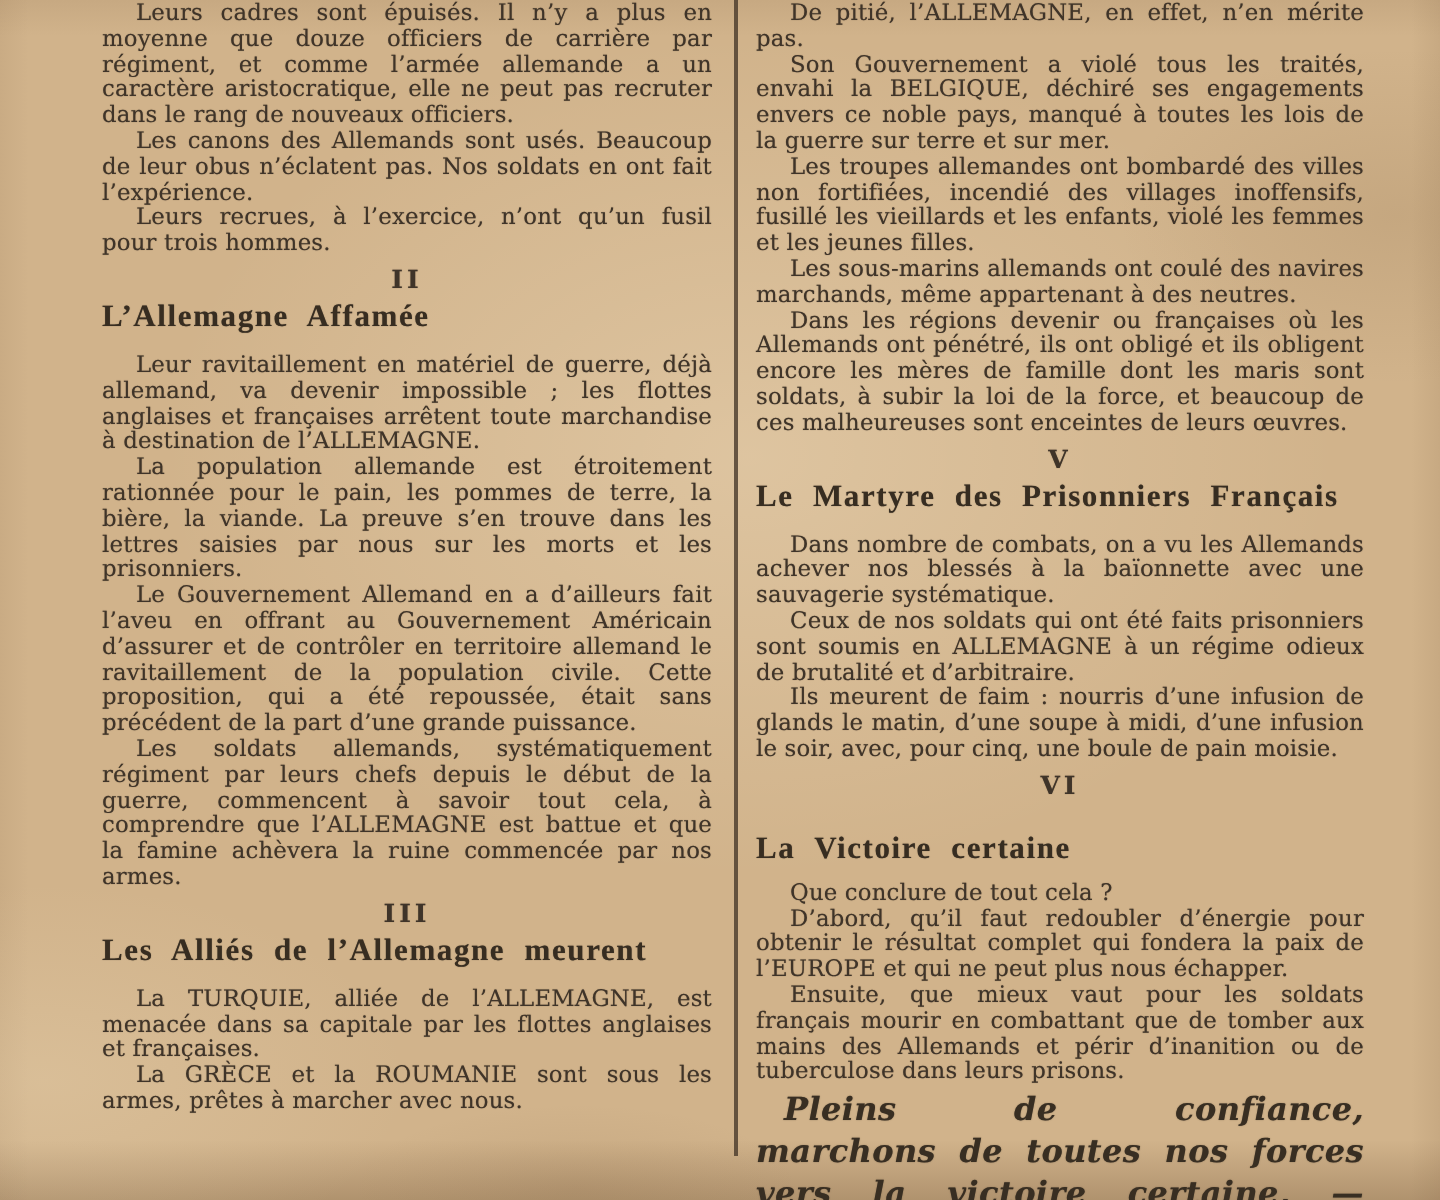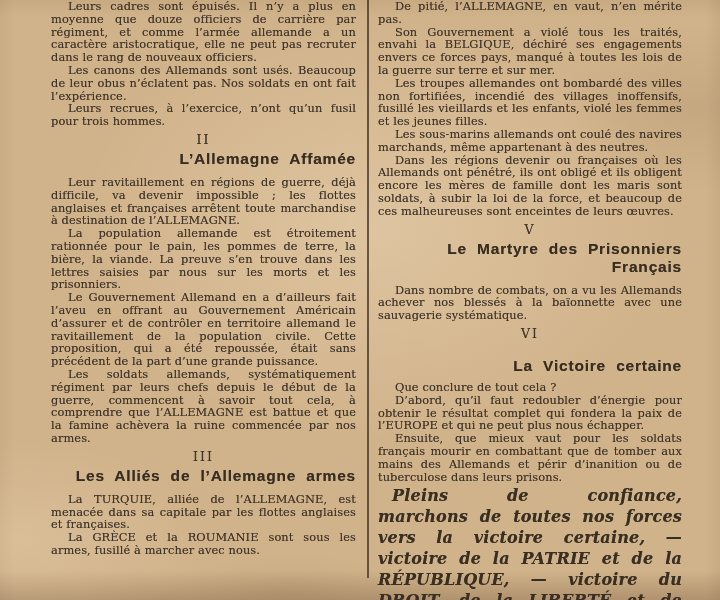"De pitié, l’ALLEMAGNE, en vaut," p.para { text: vaut -> effet }
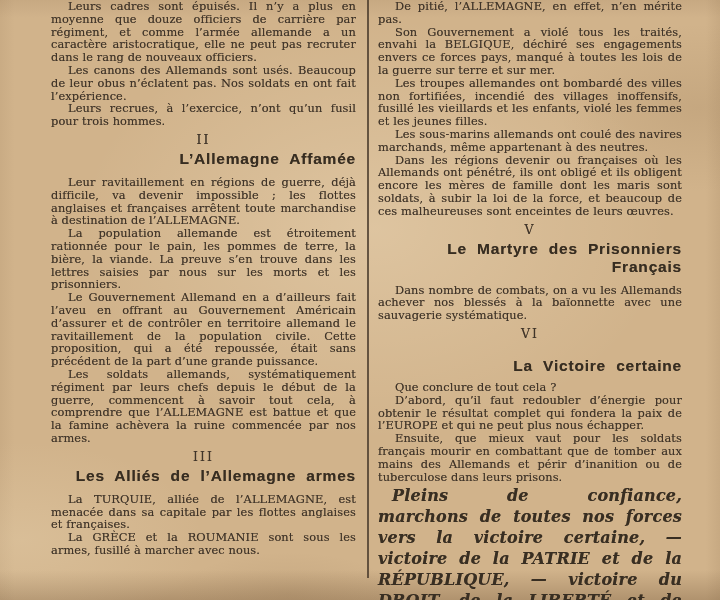"Son Gouvernement a violé tous" p.para { text: forces -> noble }
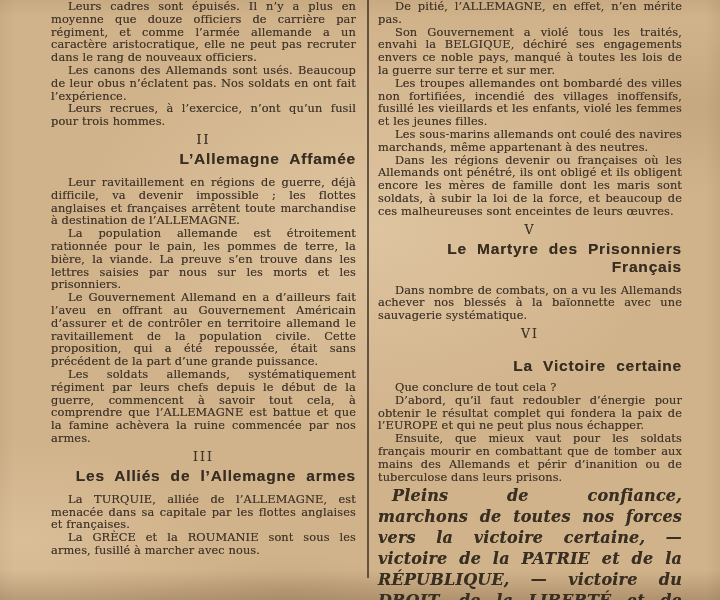"II" .numeral { font-weight: normal -> bold }
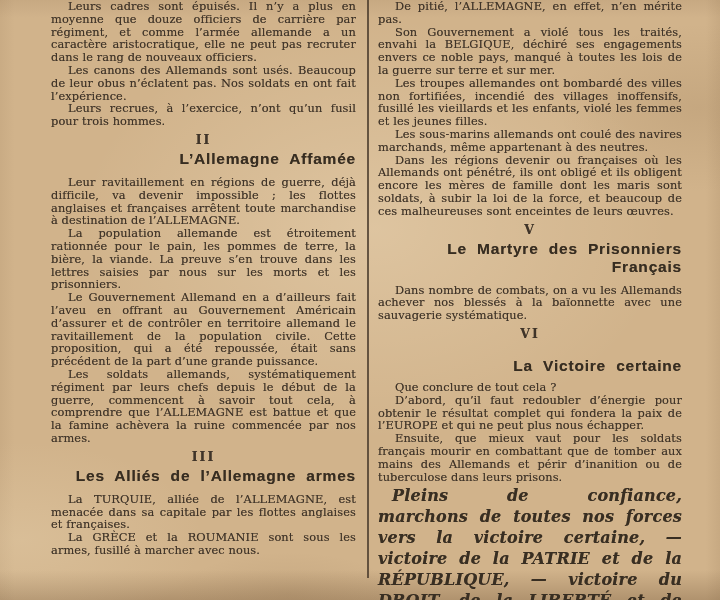"L’Allemagne Affamée" .sec-title { font-family: Liberation Sans, sans-serif -> Liberation Serif, serif; text-align: right -> left }
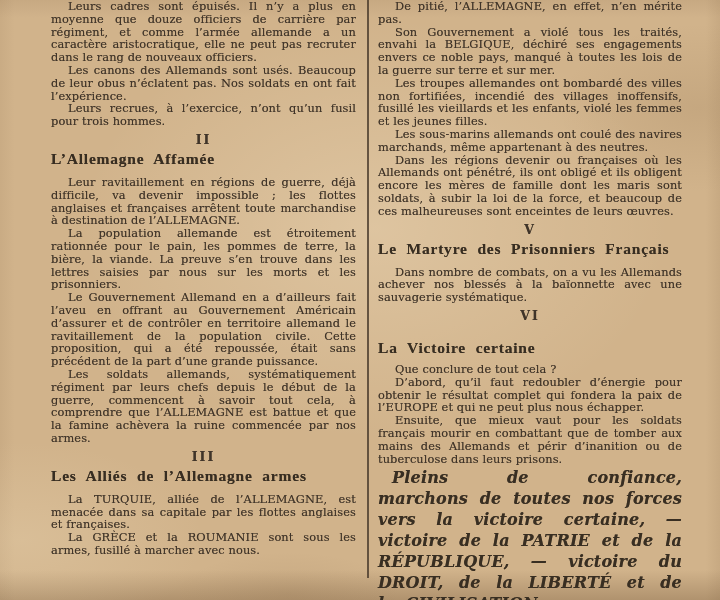"Leur ravitaillement en régions de" p.para { text: régions de guerre, déjà difficile -> matériel de guerre, déjà allemand }
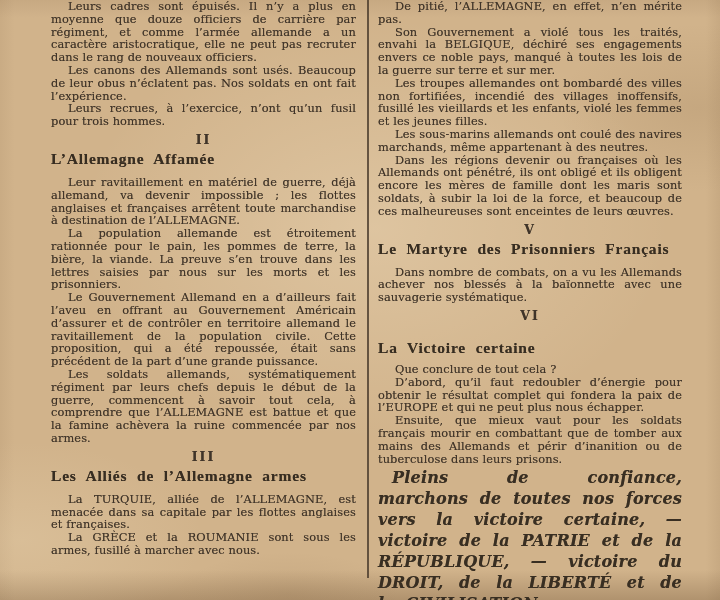"Ceux de nos soldats qui" p.para { html: none -> <p>Ceux de nos soldats qui ont été faits prisonniers sont soumis en ALLEMAGNE à un régime odieux de brutalité et d’arbitraire.</p> }
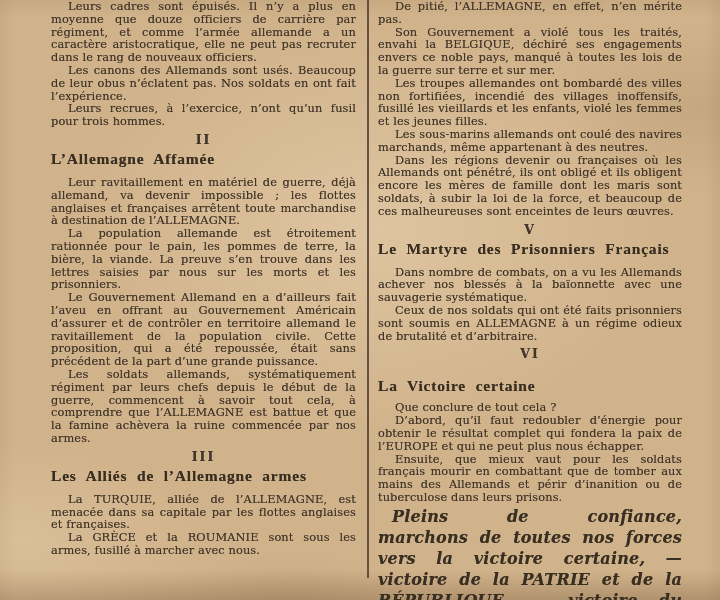"Ils meurent de faim :" p.para { html: none -> <p>Ils meurent de faim : nourris d’une infusion de glands le matin, d’une soupe à midi, d’une infusion le soir, avec, pour cinq, une boule de pain moisie.</p> }
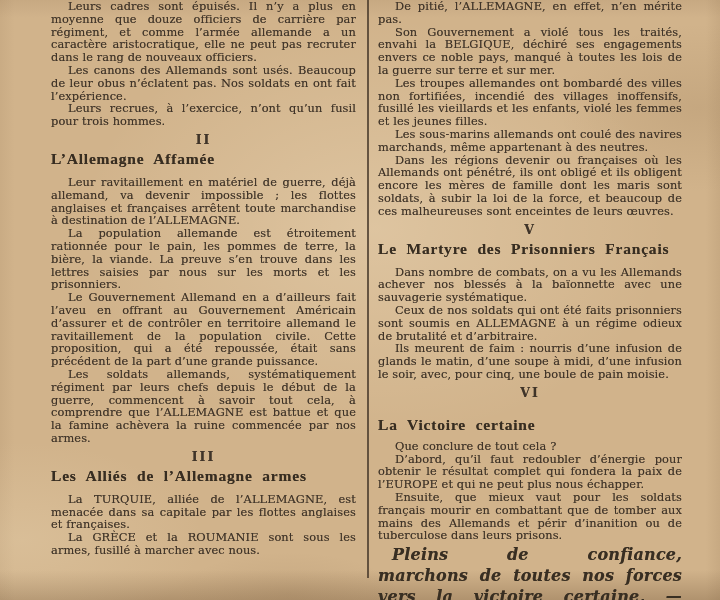"Les Alliés de l’Allemagne armes" h2.sec-title { text: armes -> meurent }
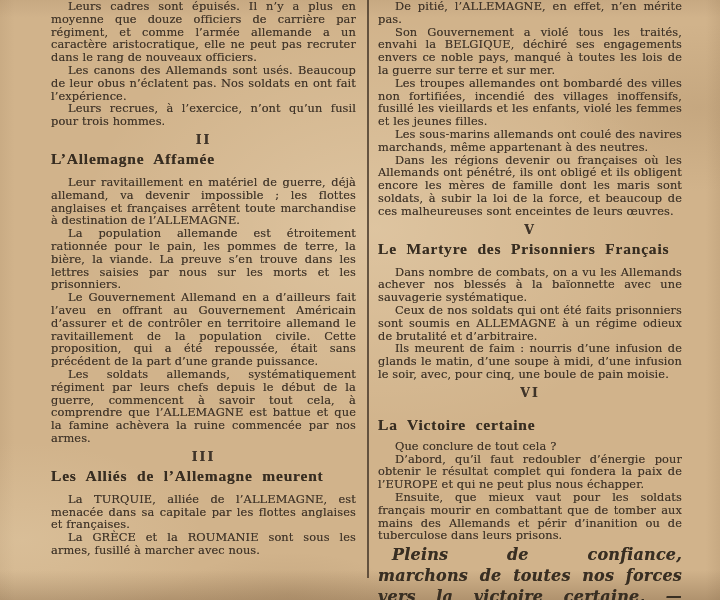"La GRÈCE et la ROUMANIE" p.para { text: fusillé -> prêtes }
